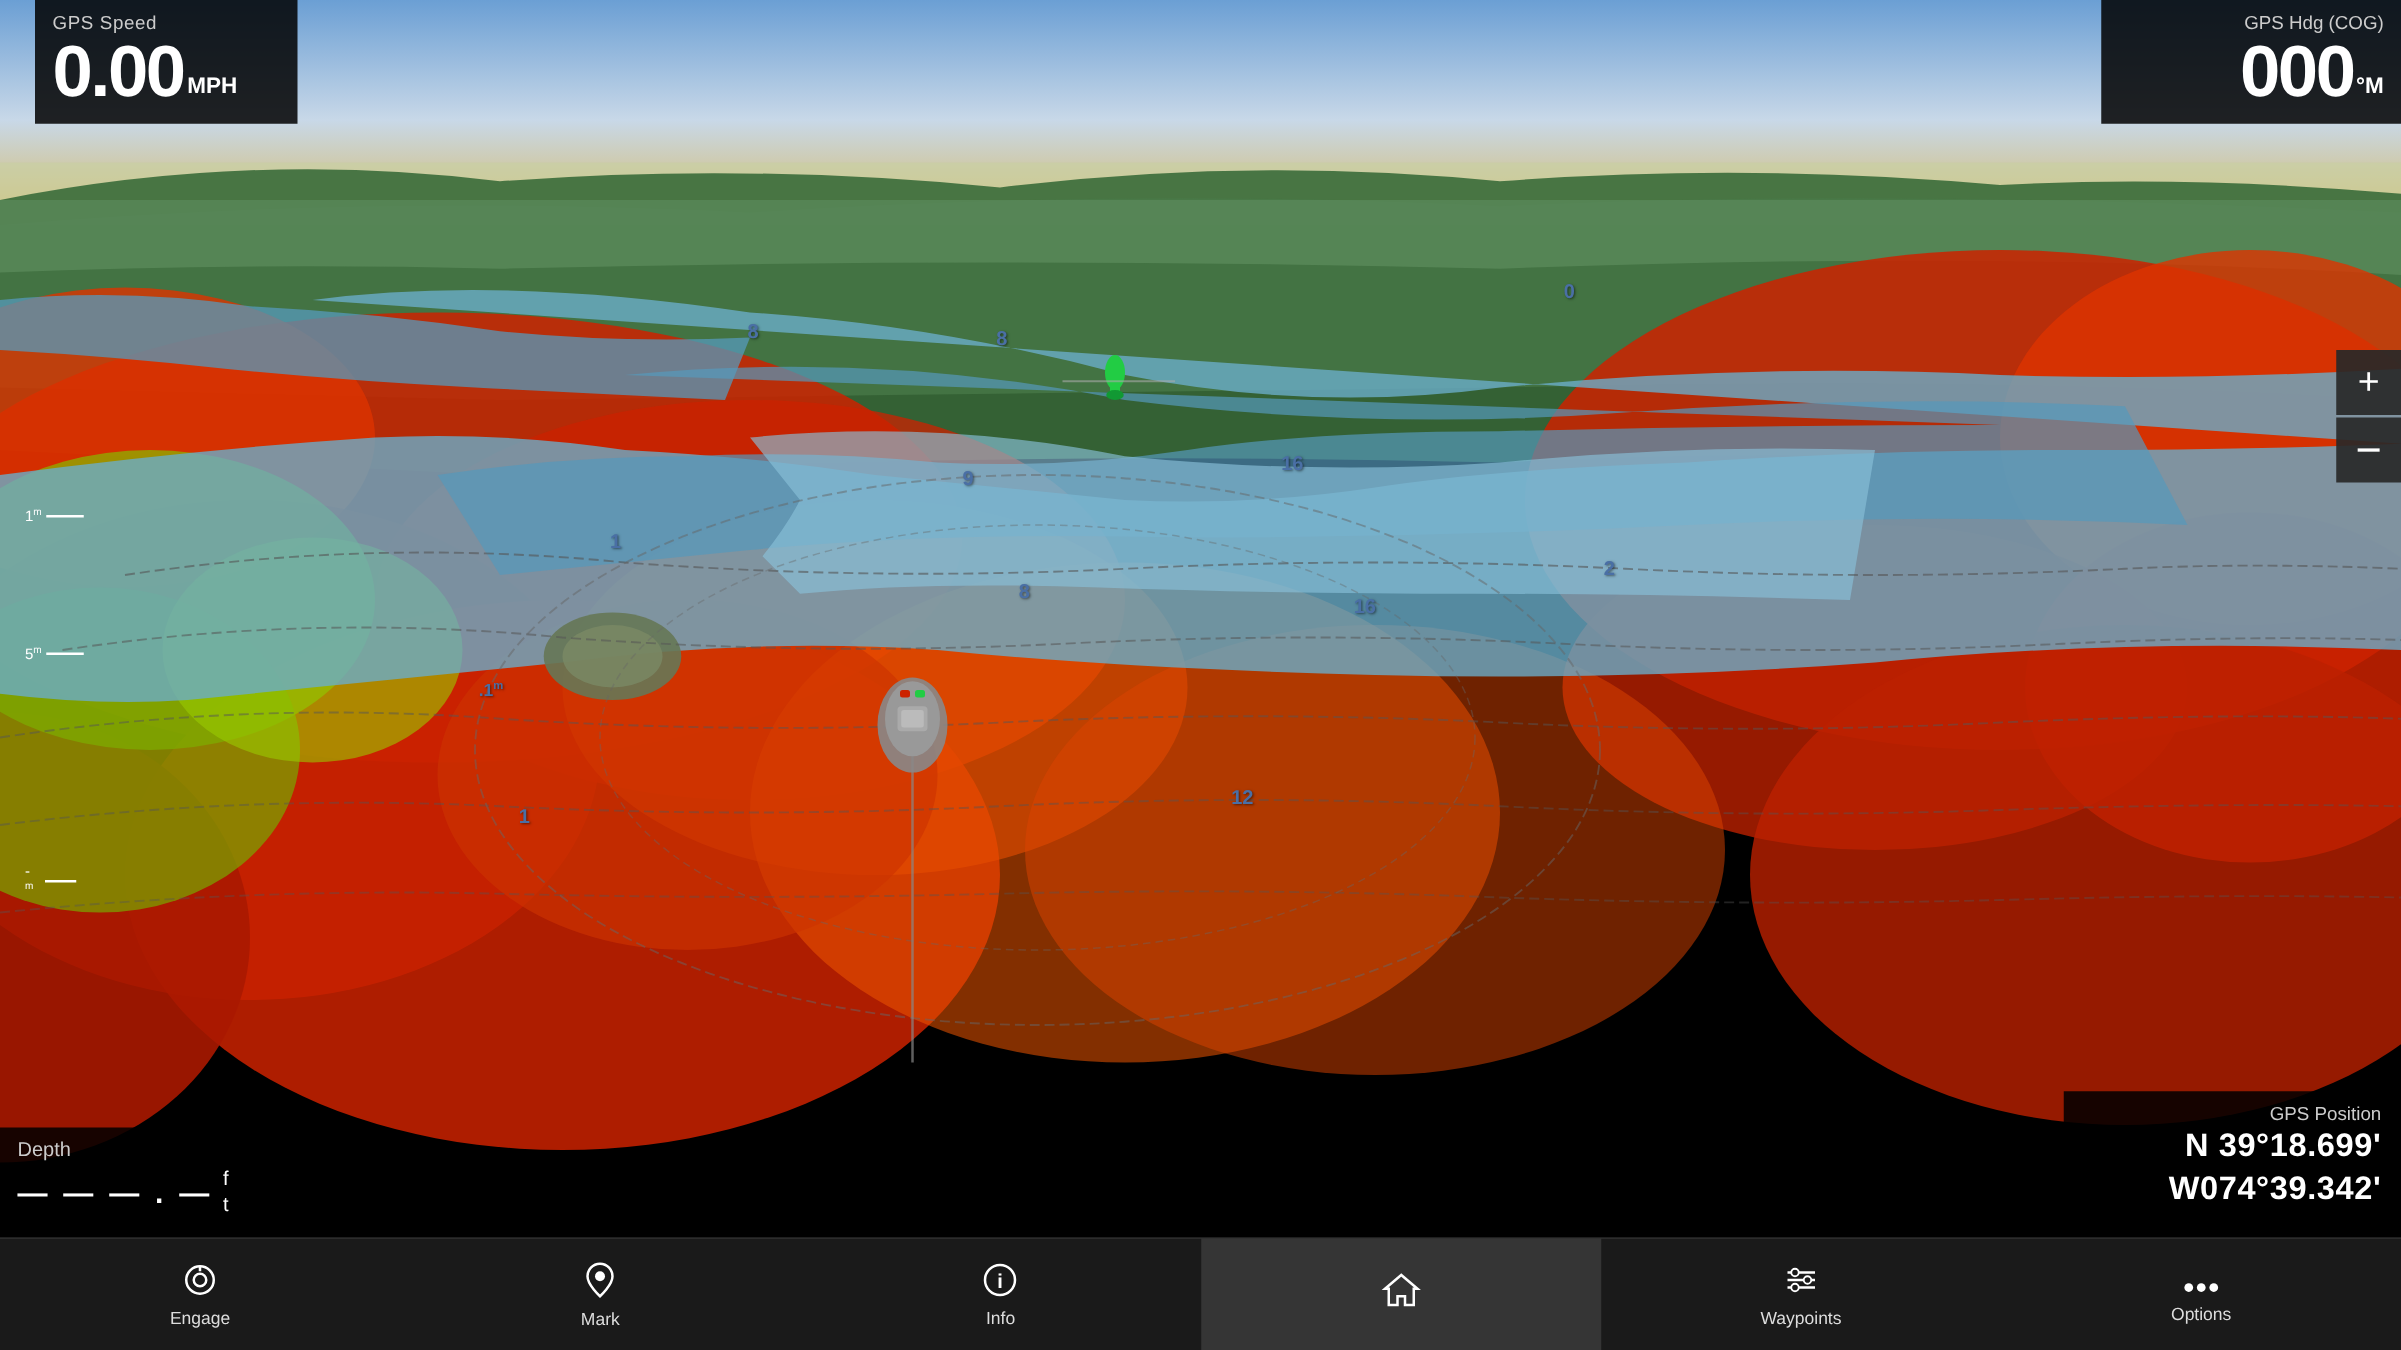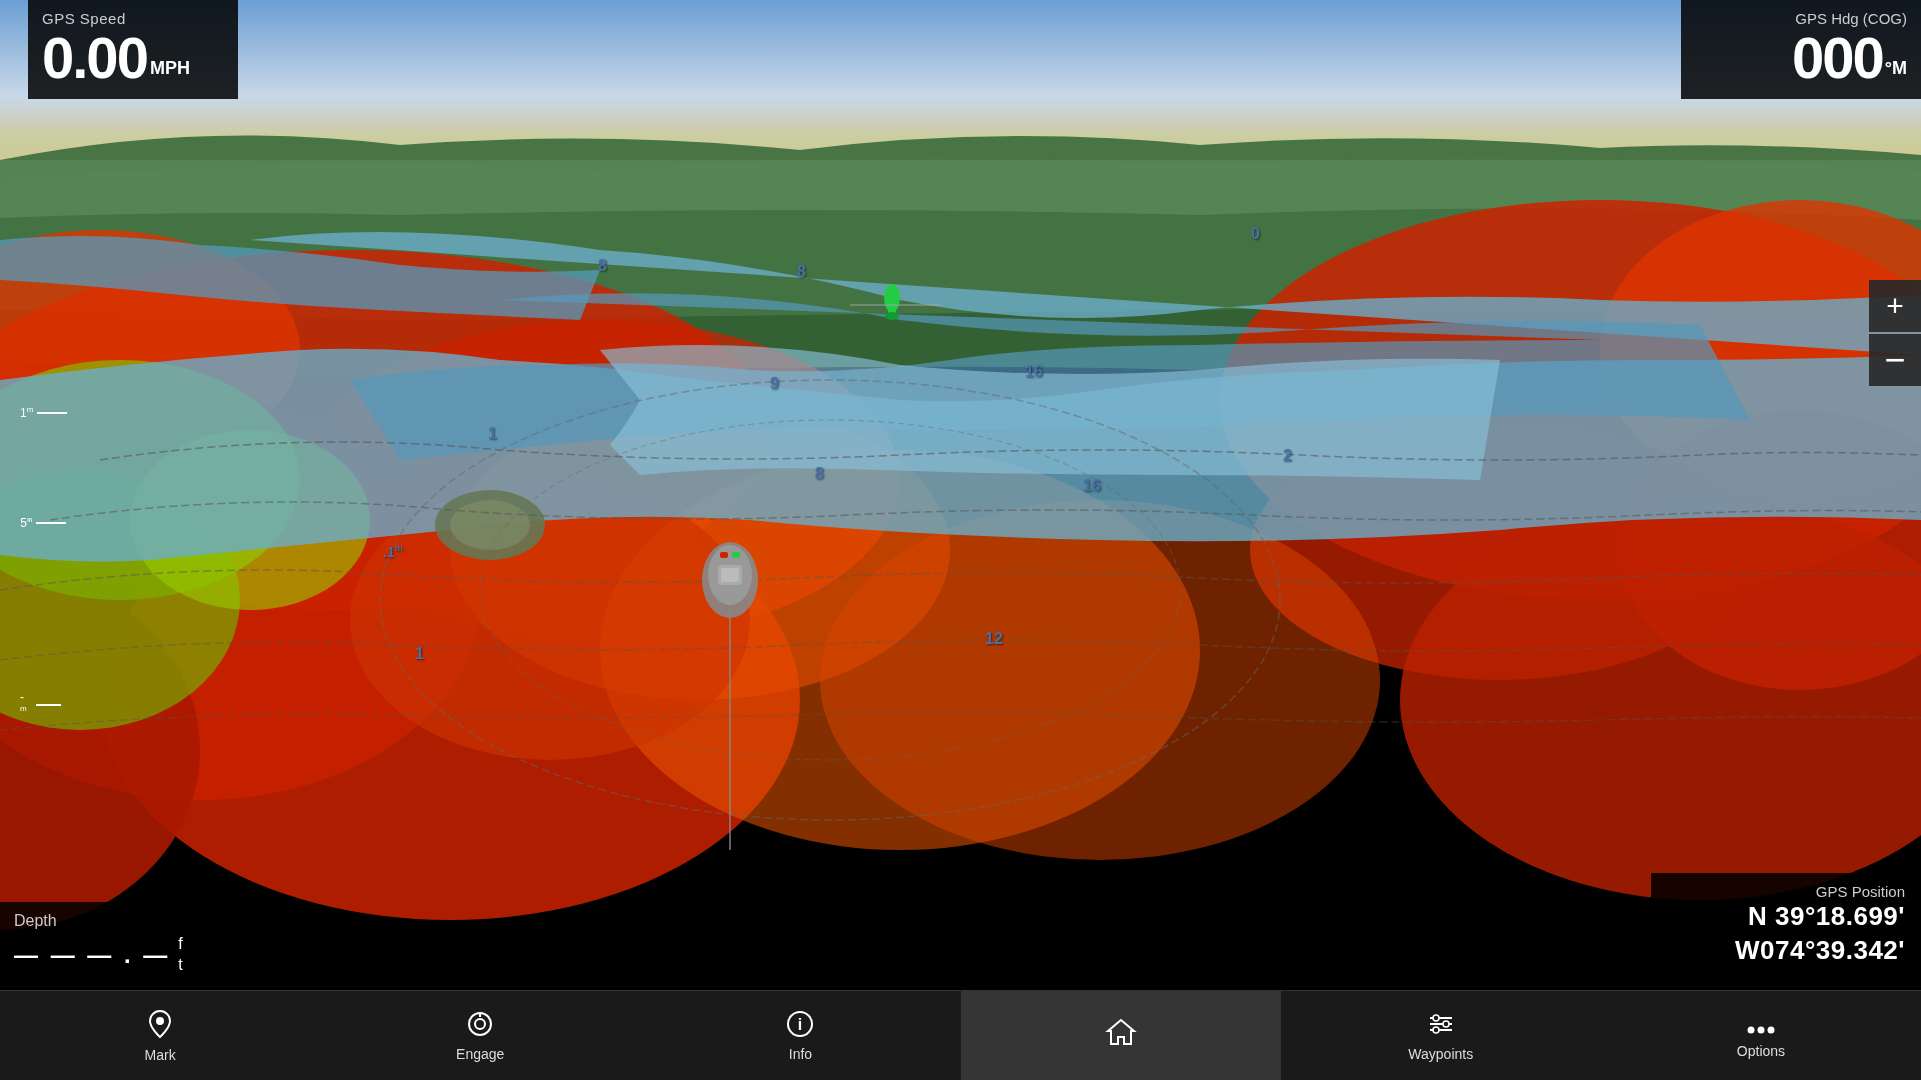"5m" div.scale-entry { font-family: Liberation Mono, monospace -> none }
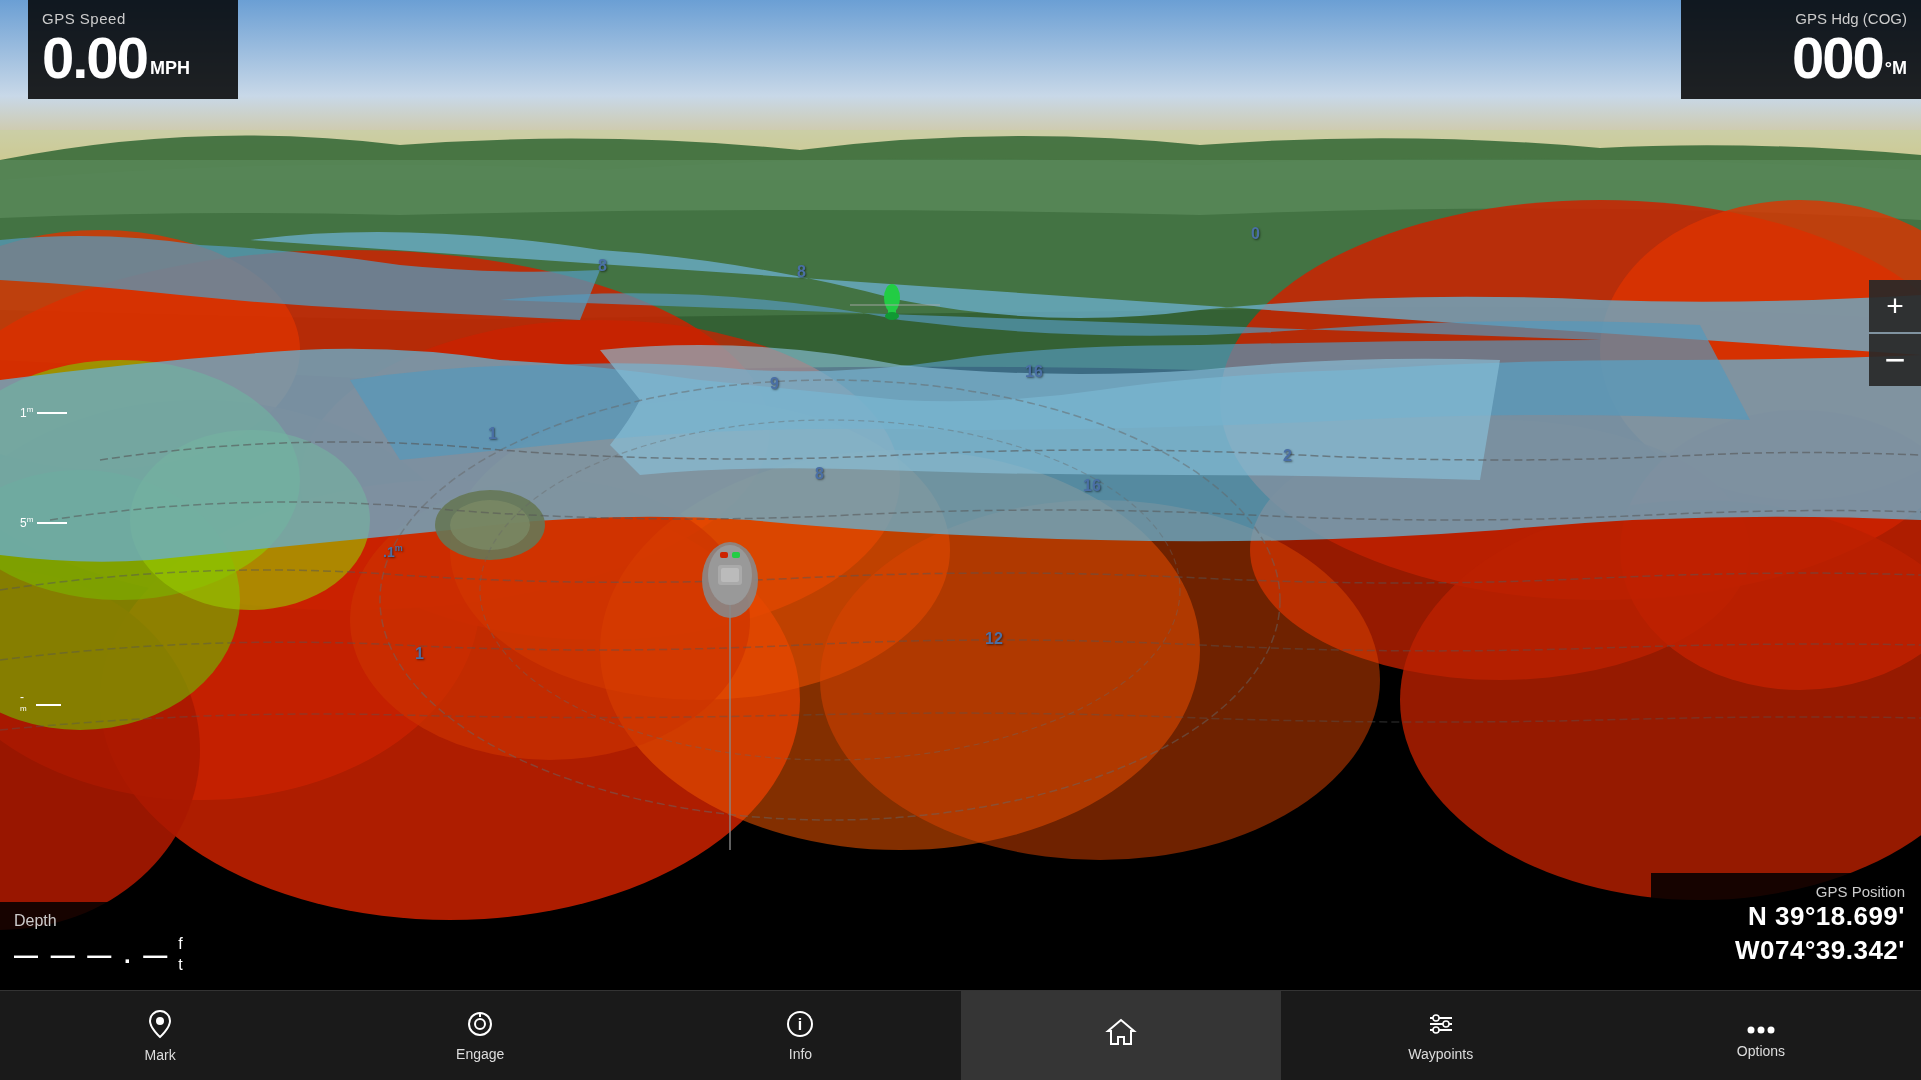"Mark" div.nav-item { order: before "Engage" -> after "Engage" }
